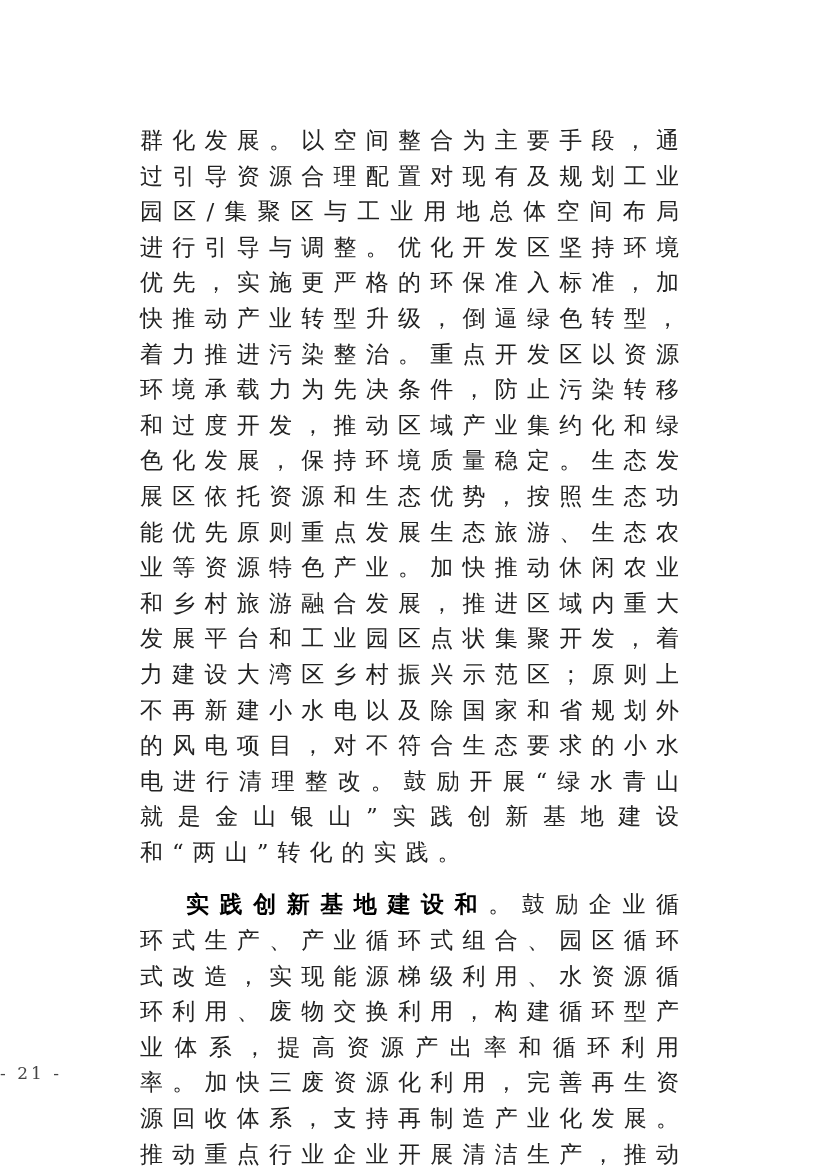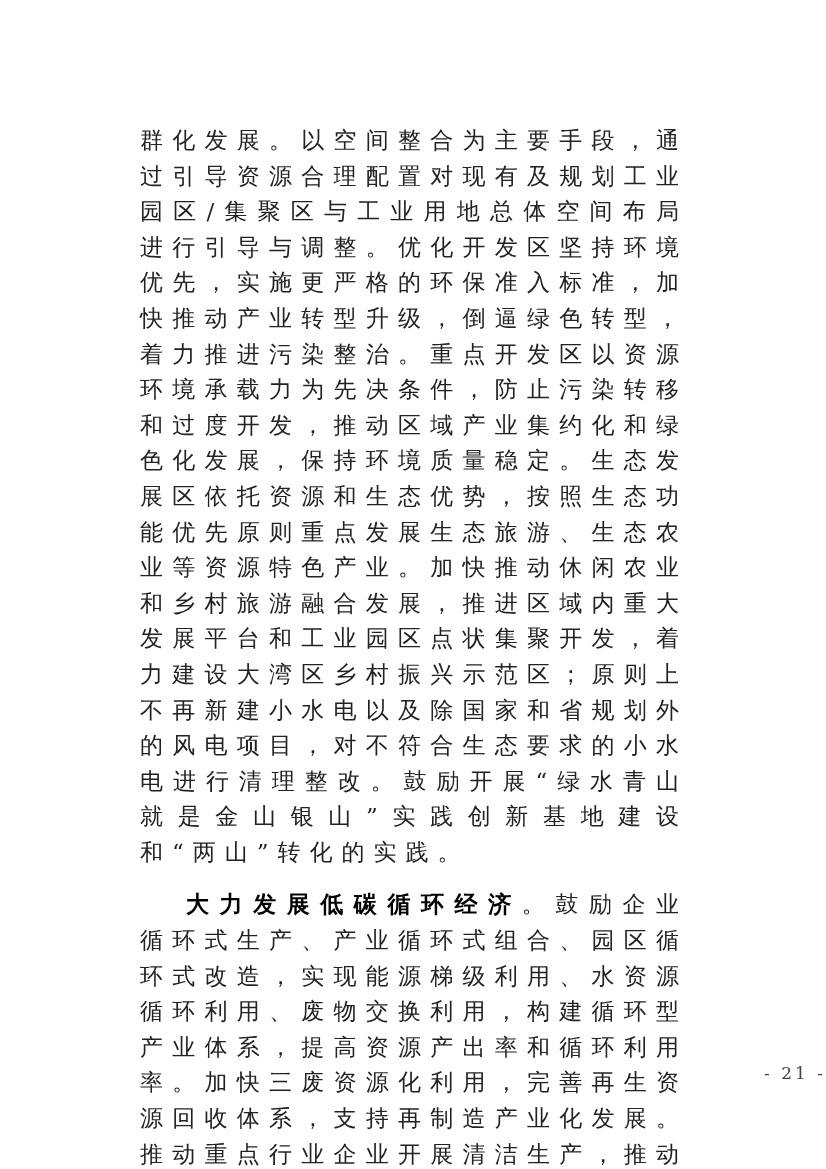"大力发展低碳循环经济" span.lead { text: 大力发展低碳循环经济 -> 实践创新基地建设和 }
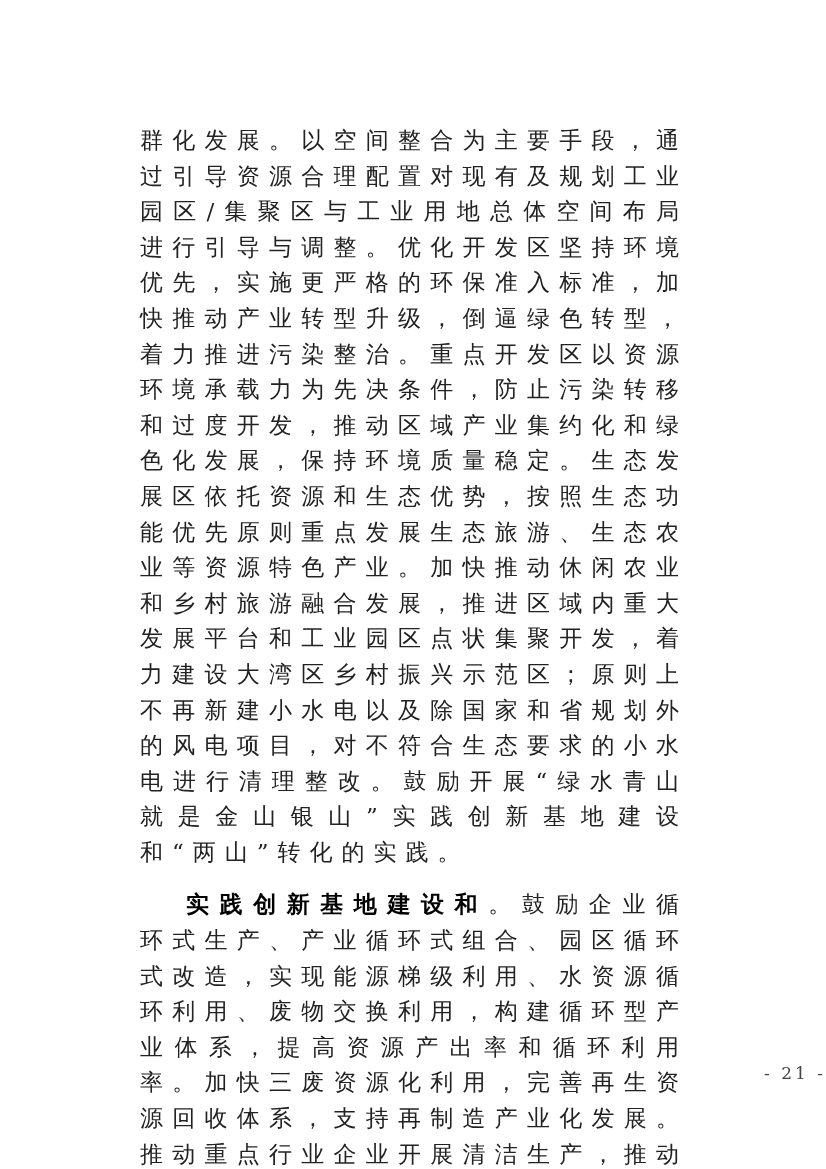"- 21 -" .page-number { text-align: right -> left }
